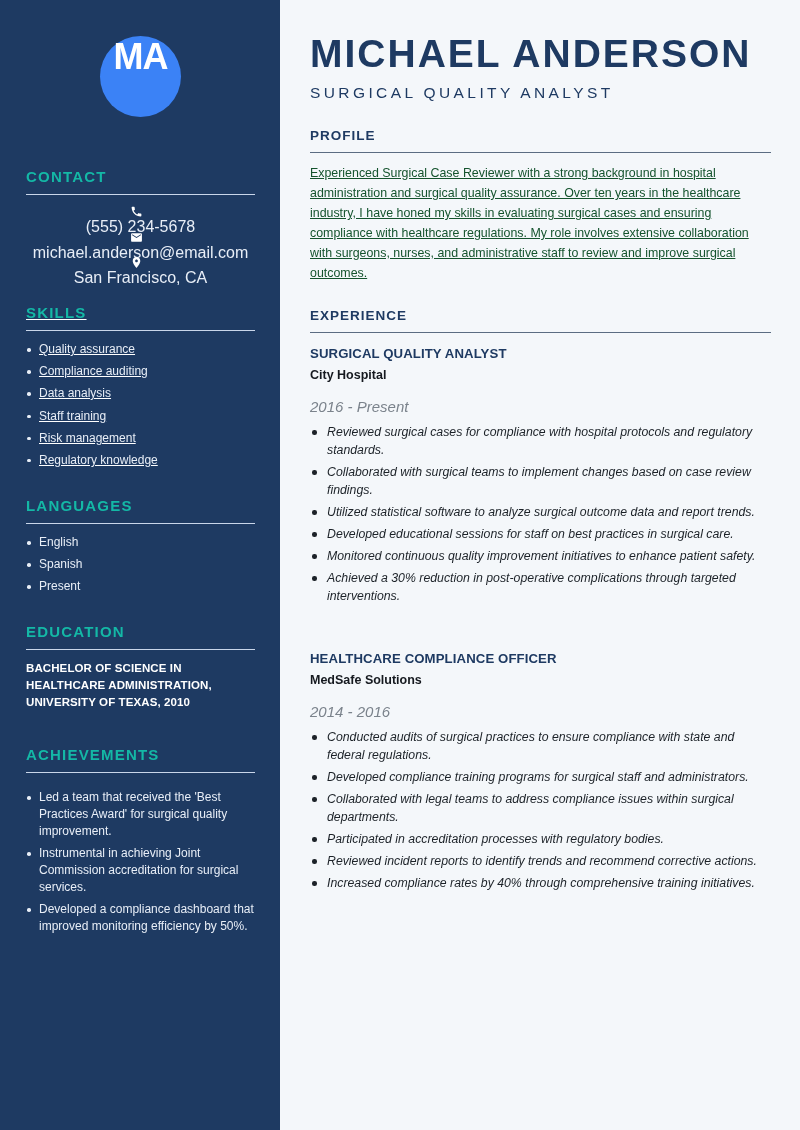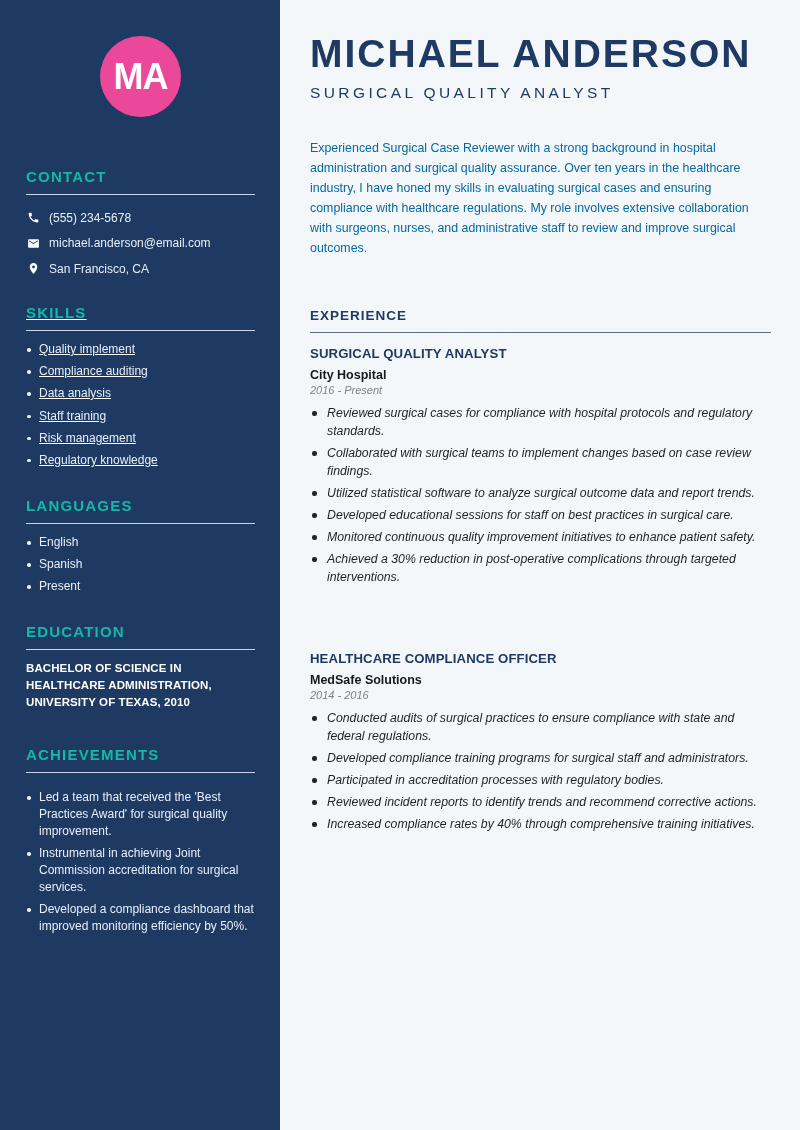"MA" .avatar { align-items: center -> none; background: #ec4899 -> #3b82f6 }
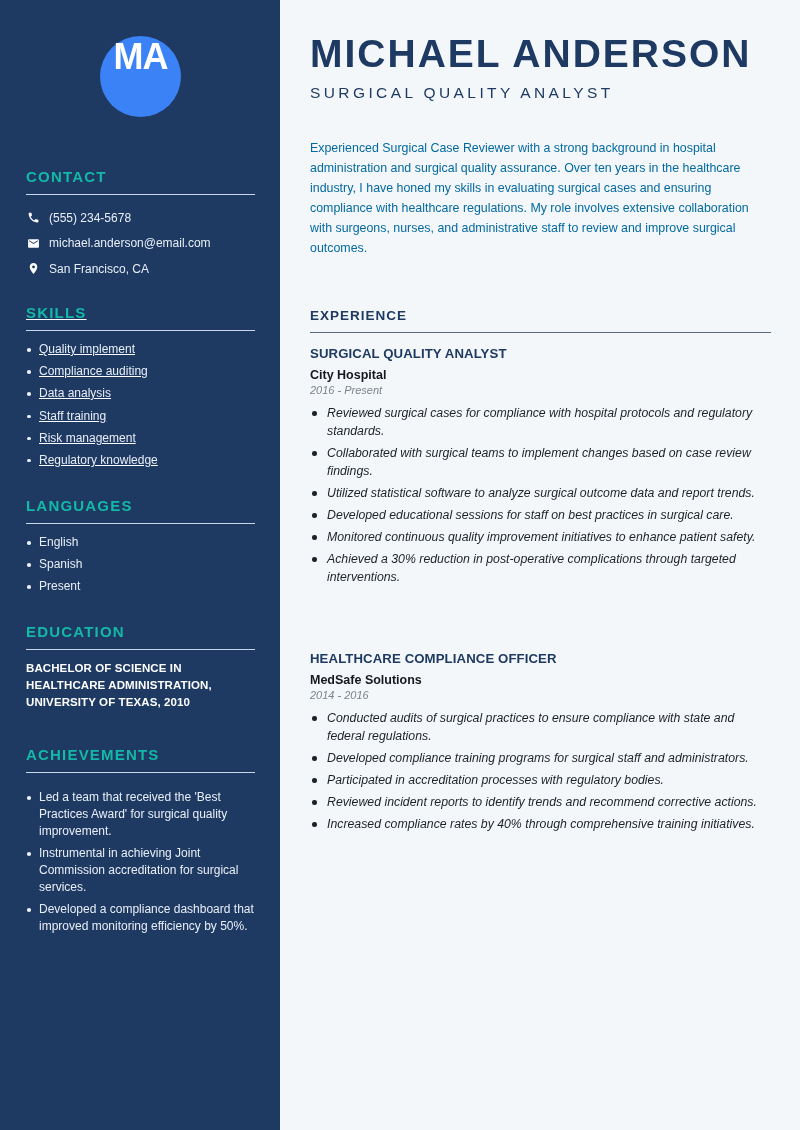"PROFILE" h2.sec-title { html: none -> <h2>PROFILE</h2> }
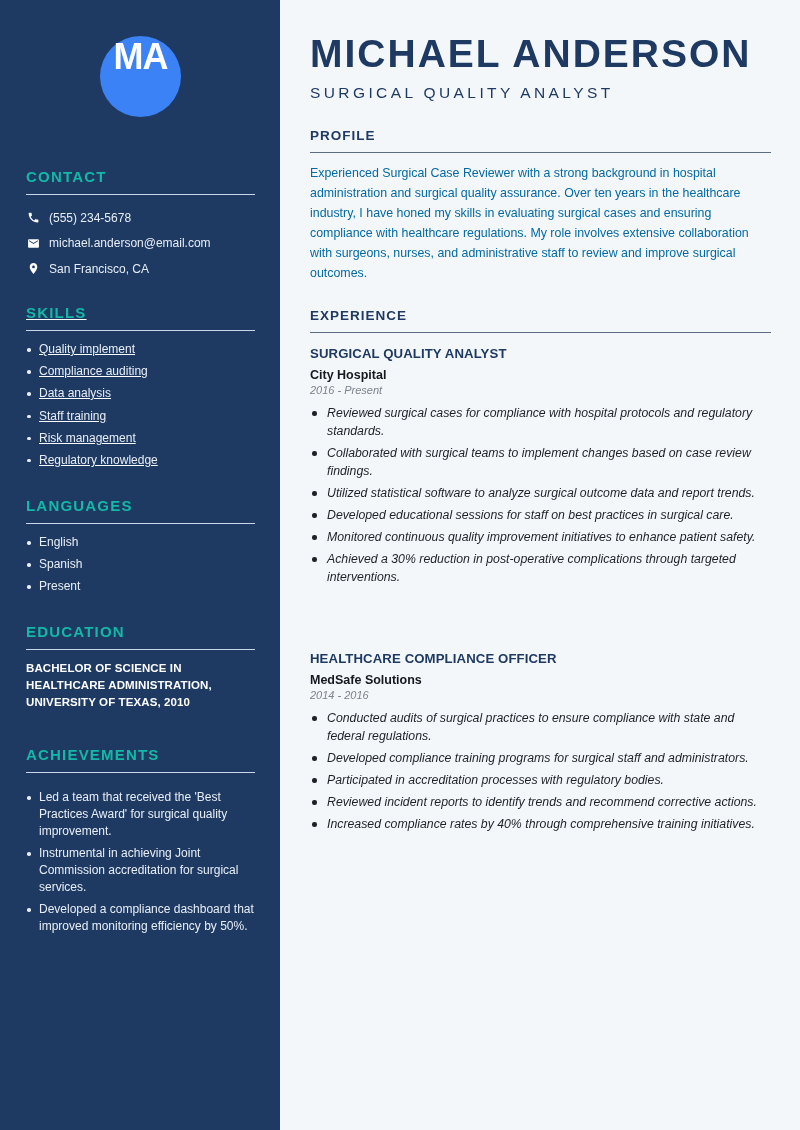"Experienced Surgical Case Reviewer with" .profile-text { color: #0369a1 -> #14532d; text-decoration: none -> underline }
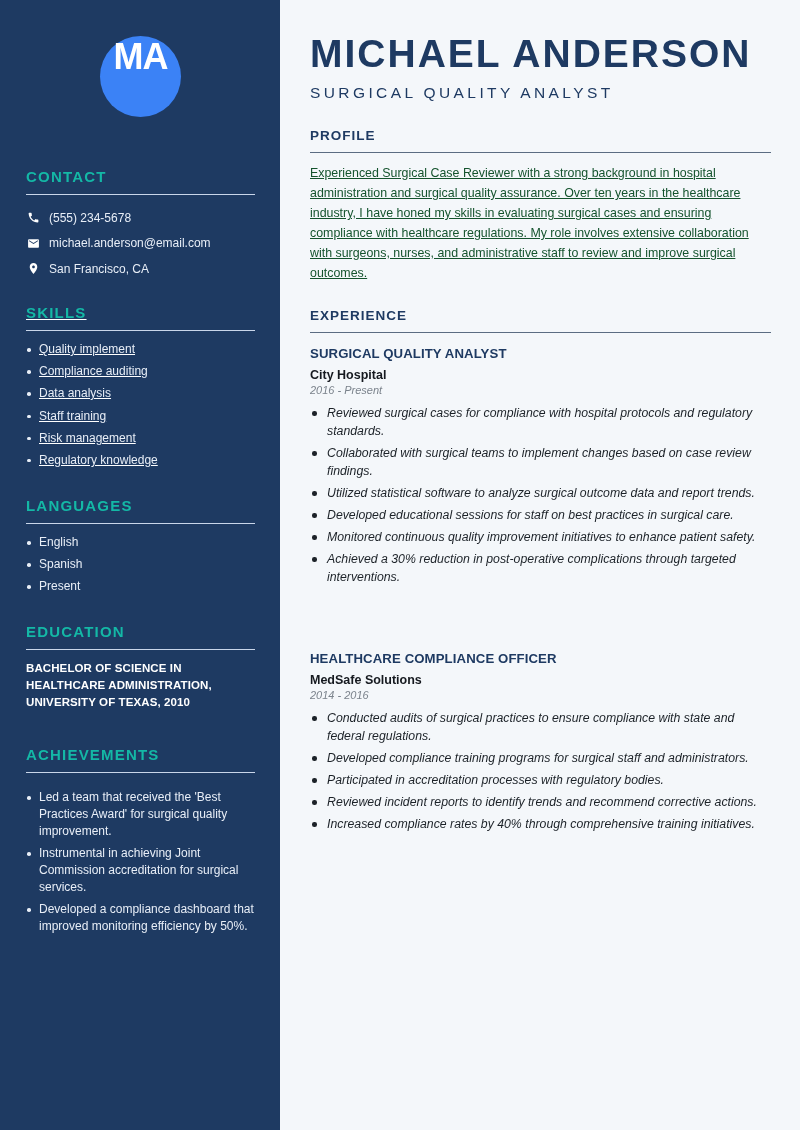"(555) 234-5678" .contact-list li { flex-direction: none -> column; font-size: 12px -> 16px }
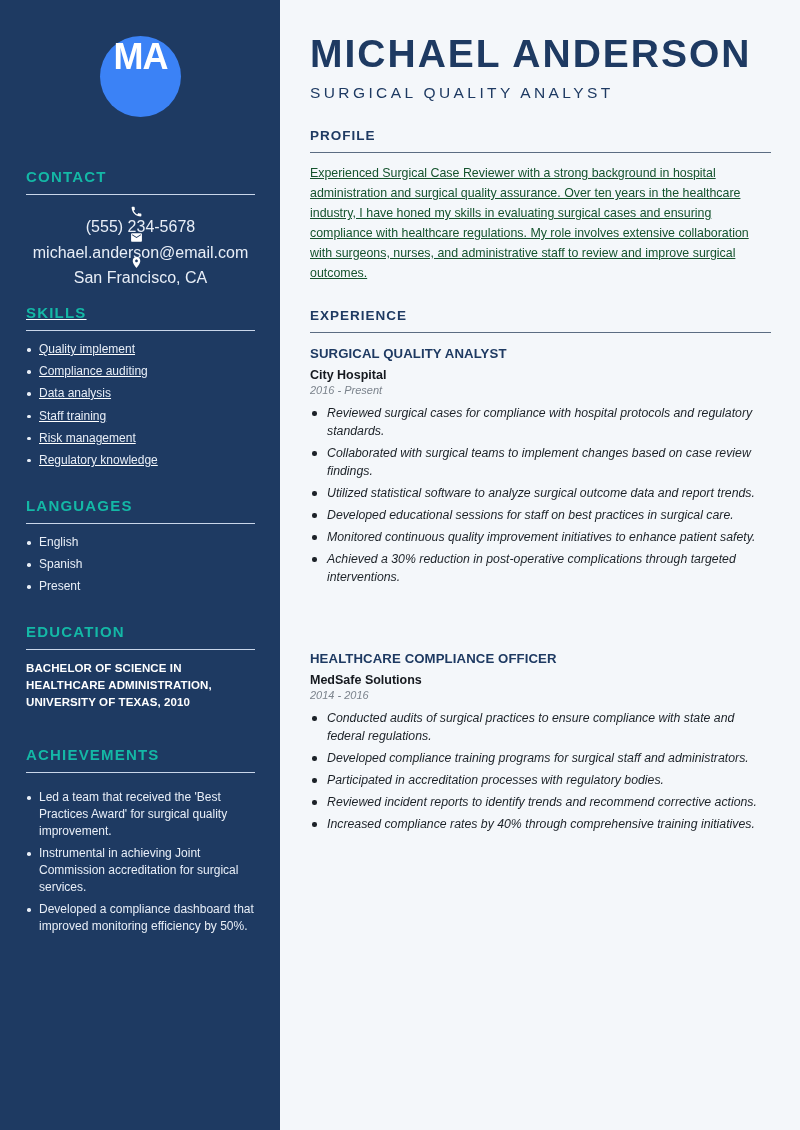"Quality implement" li { text: implement -> assurance }
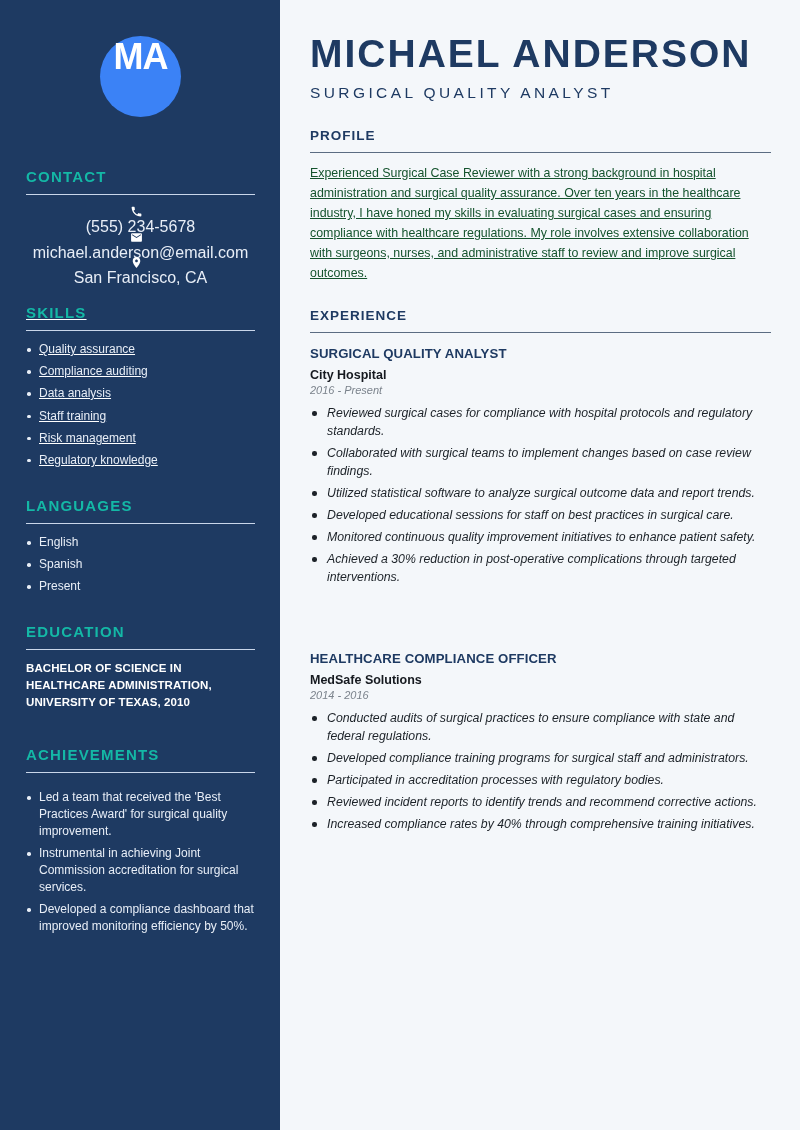"2016 - Present" .job-dates { font-size: 11px -> 15px; margin-top: 2px -> 16px }
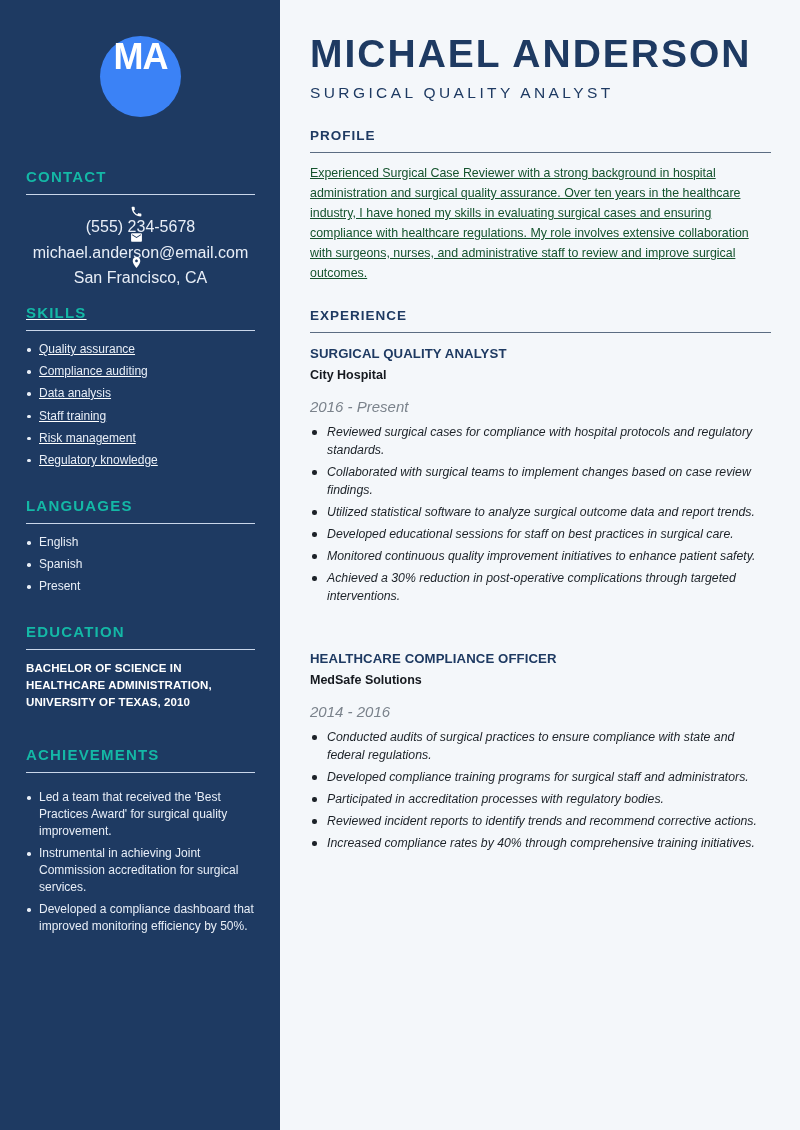"Collaborated with legal teams to" li { html: none -> <li>Collaborated with legal teams to address compliance issues within surgical departments.</li> }
